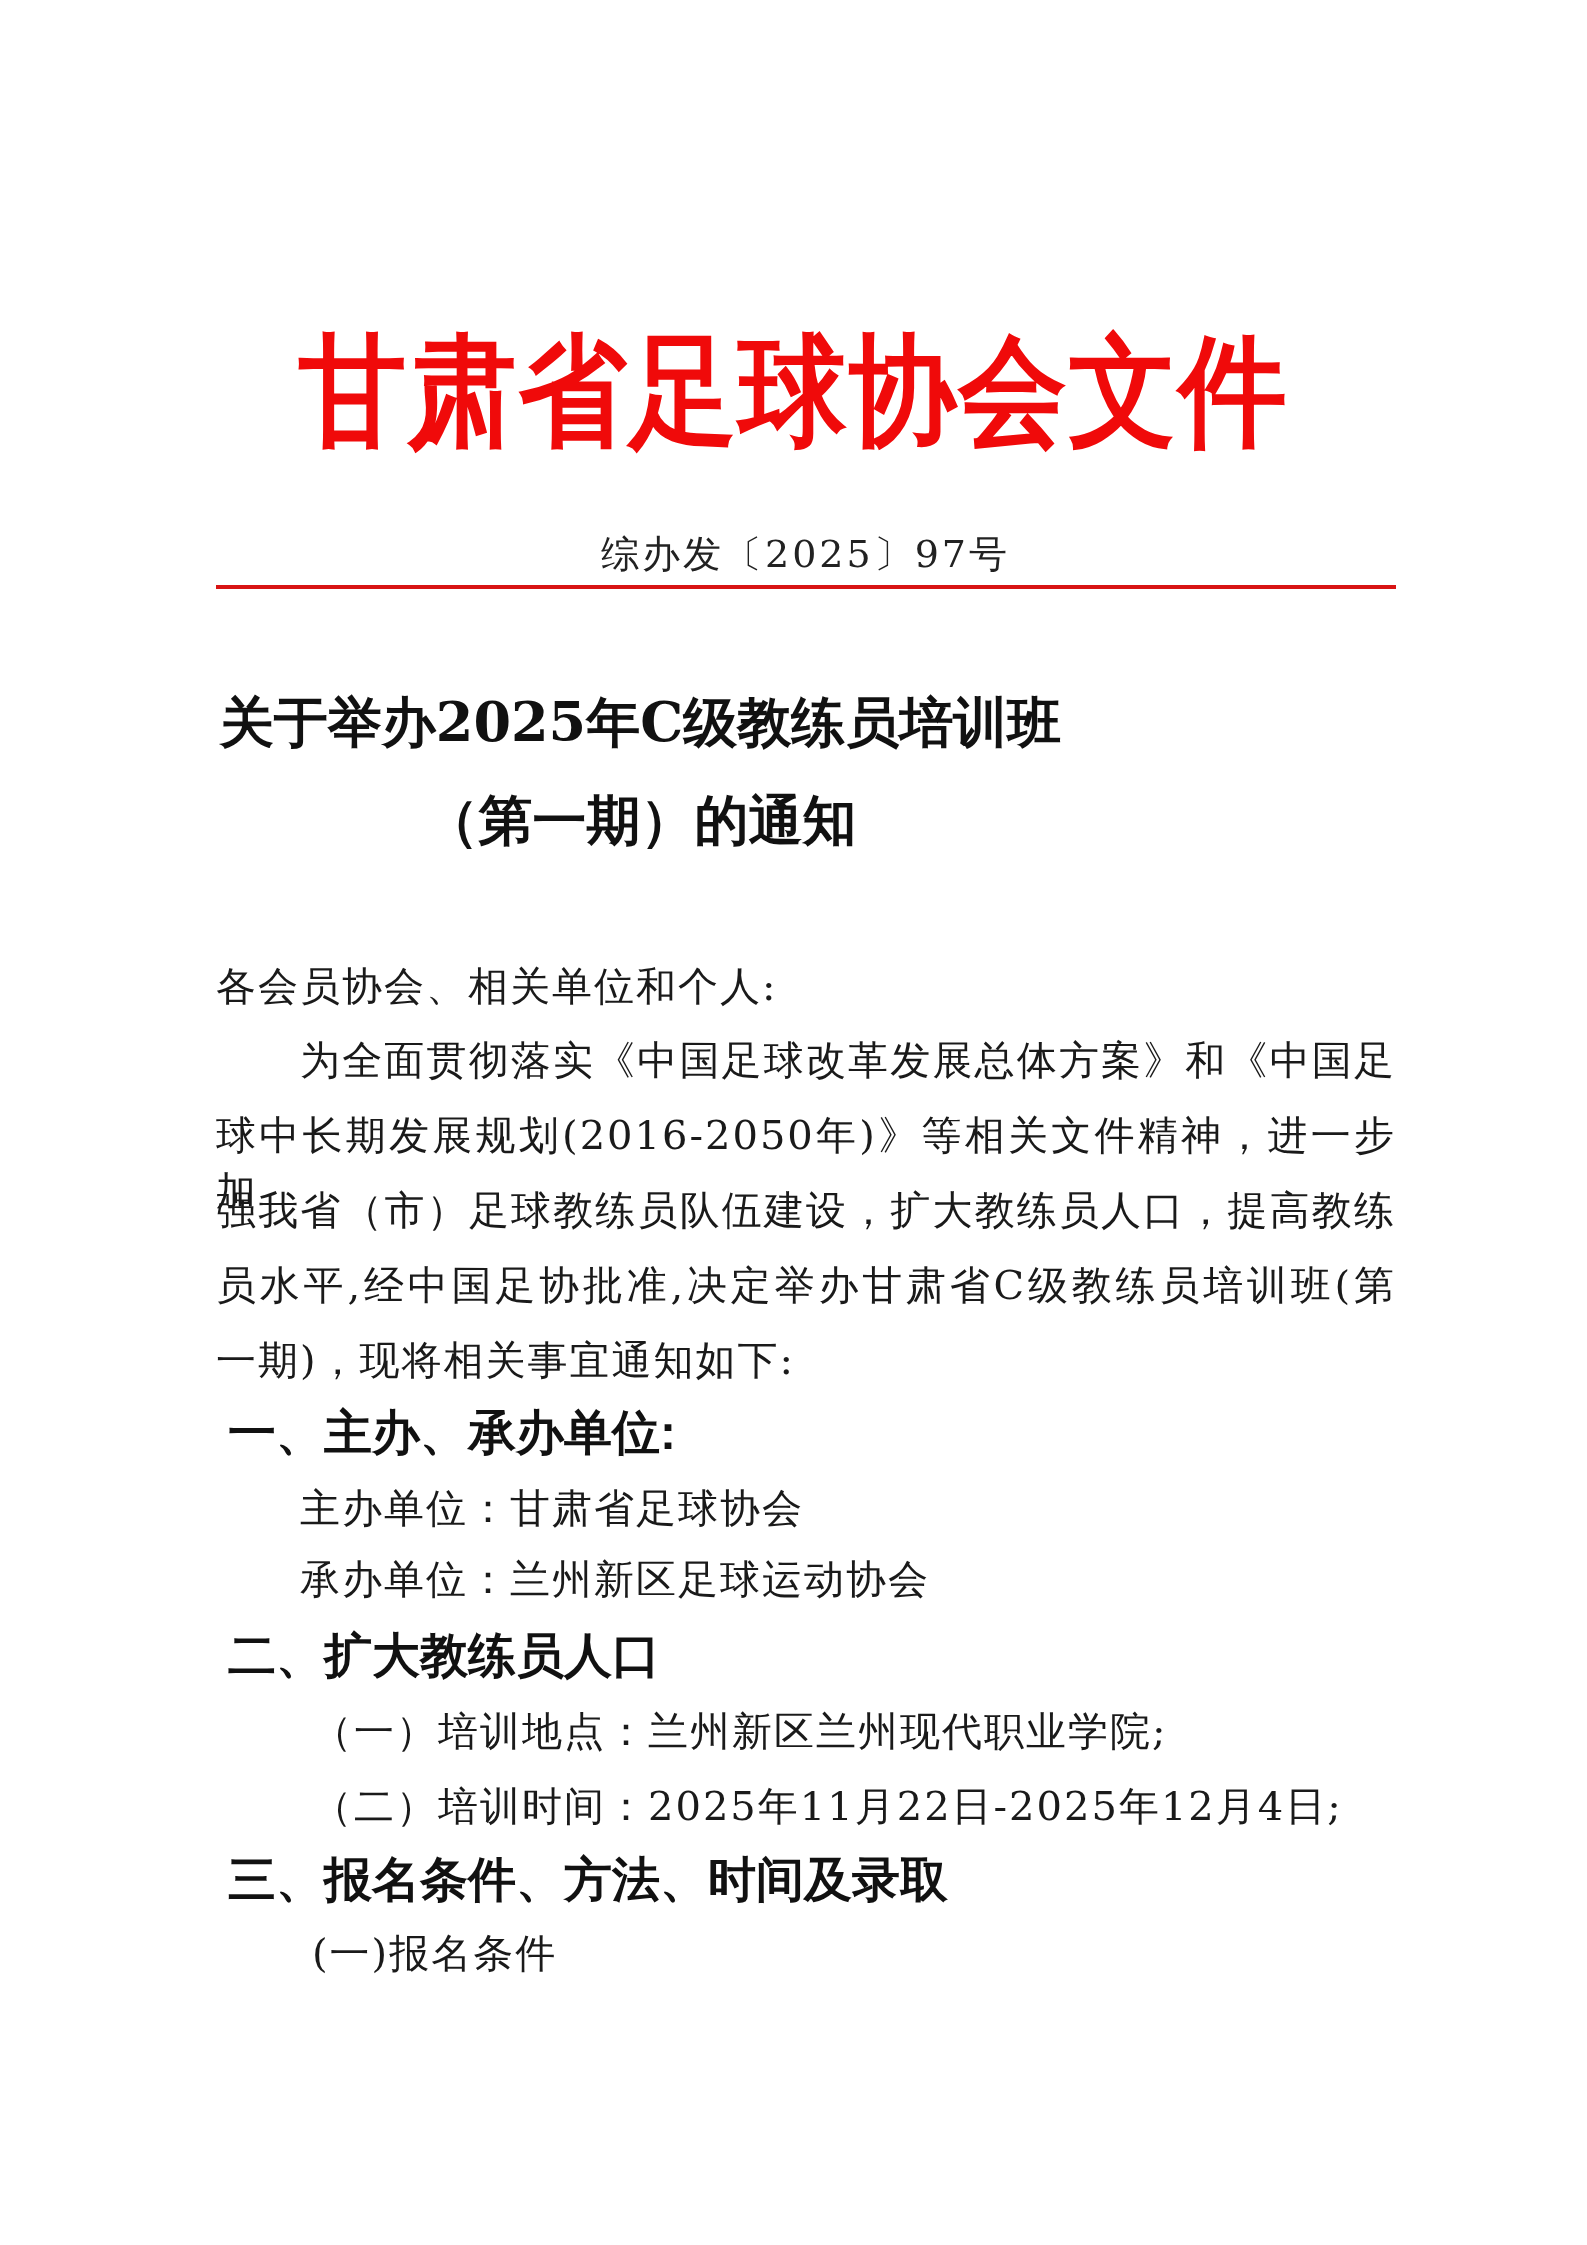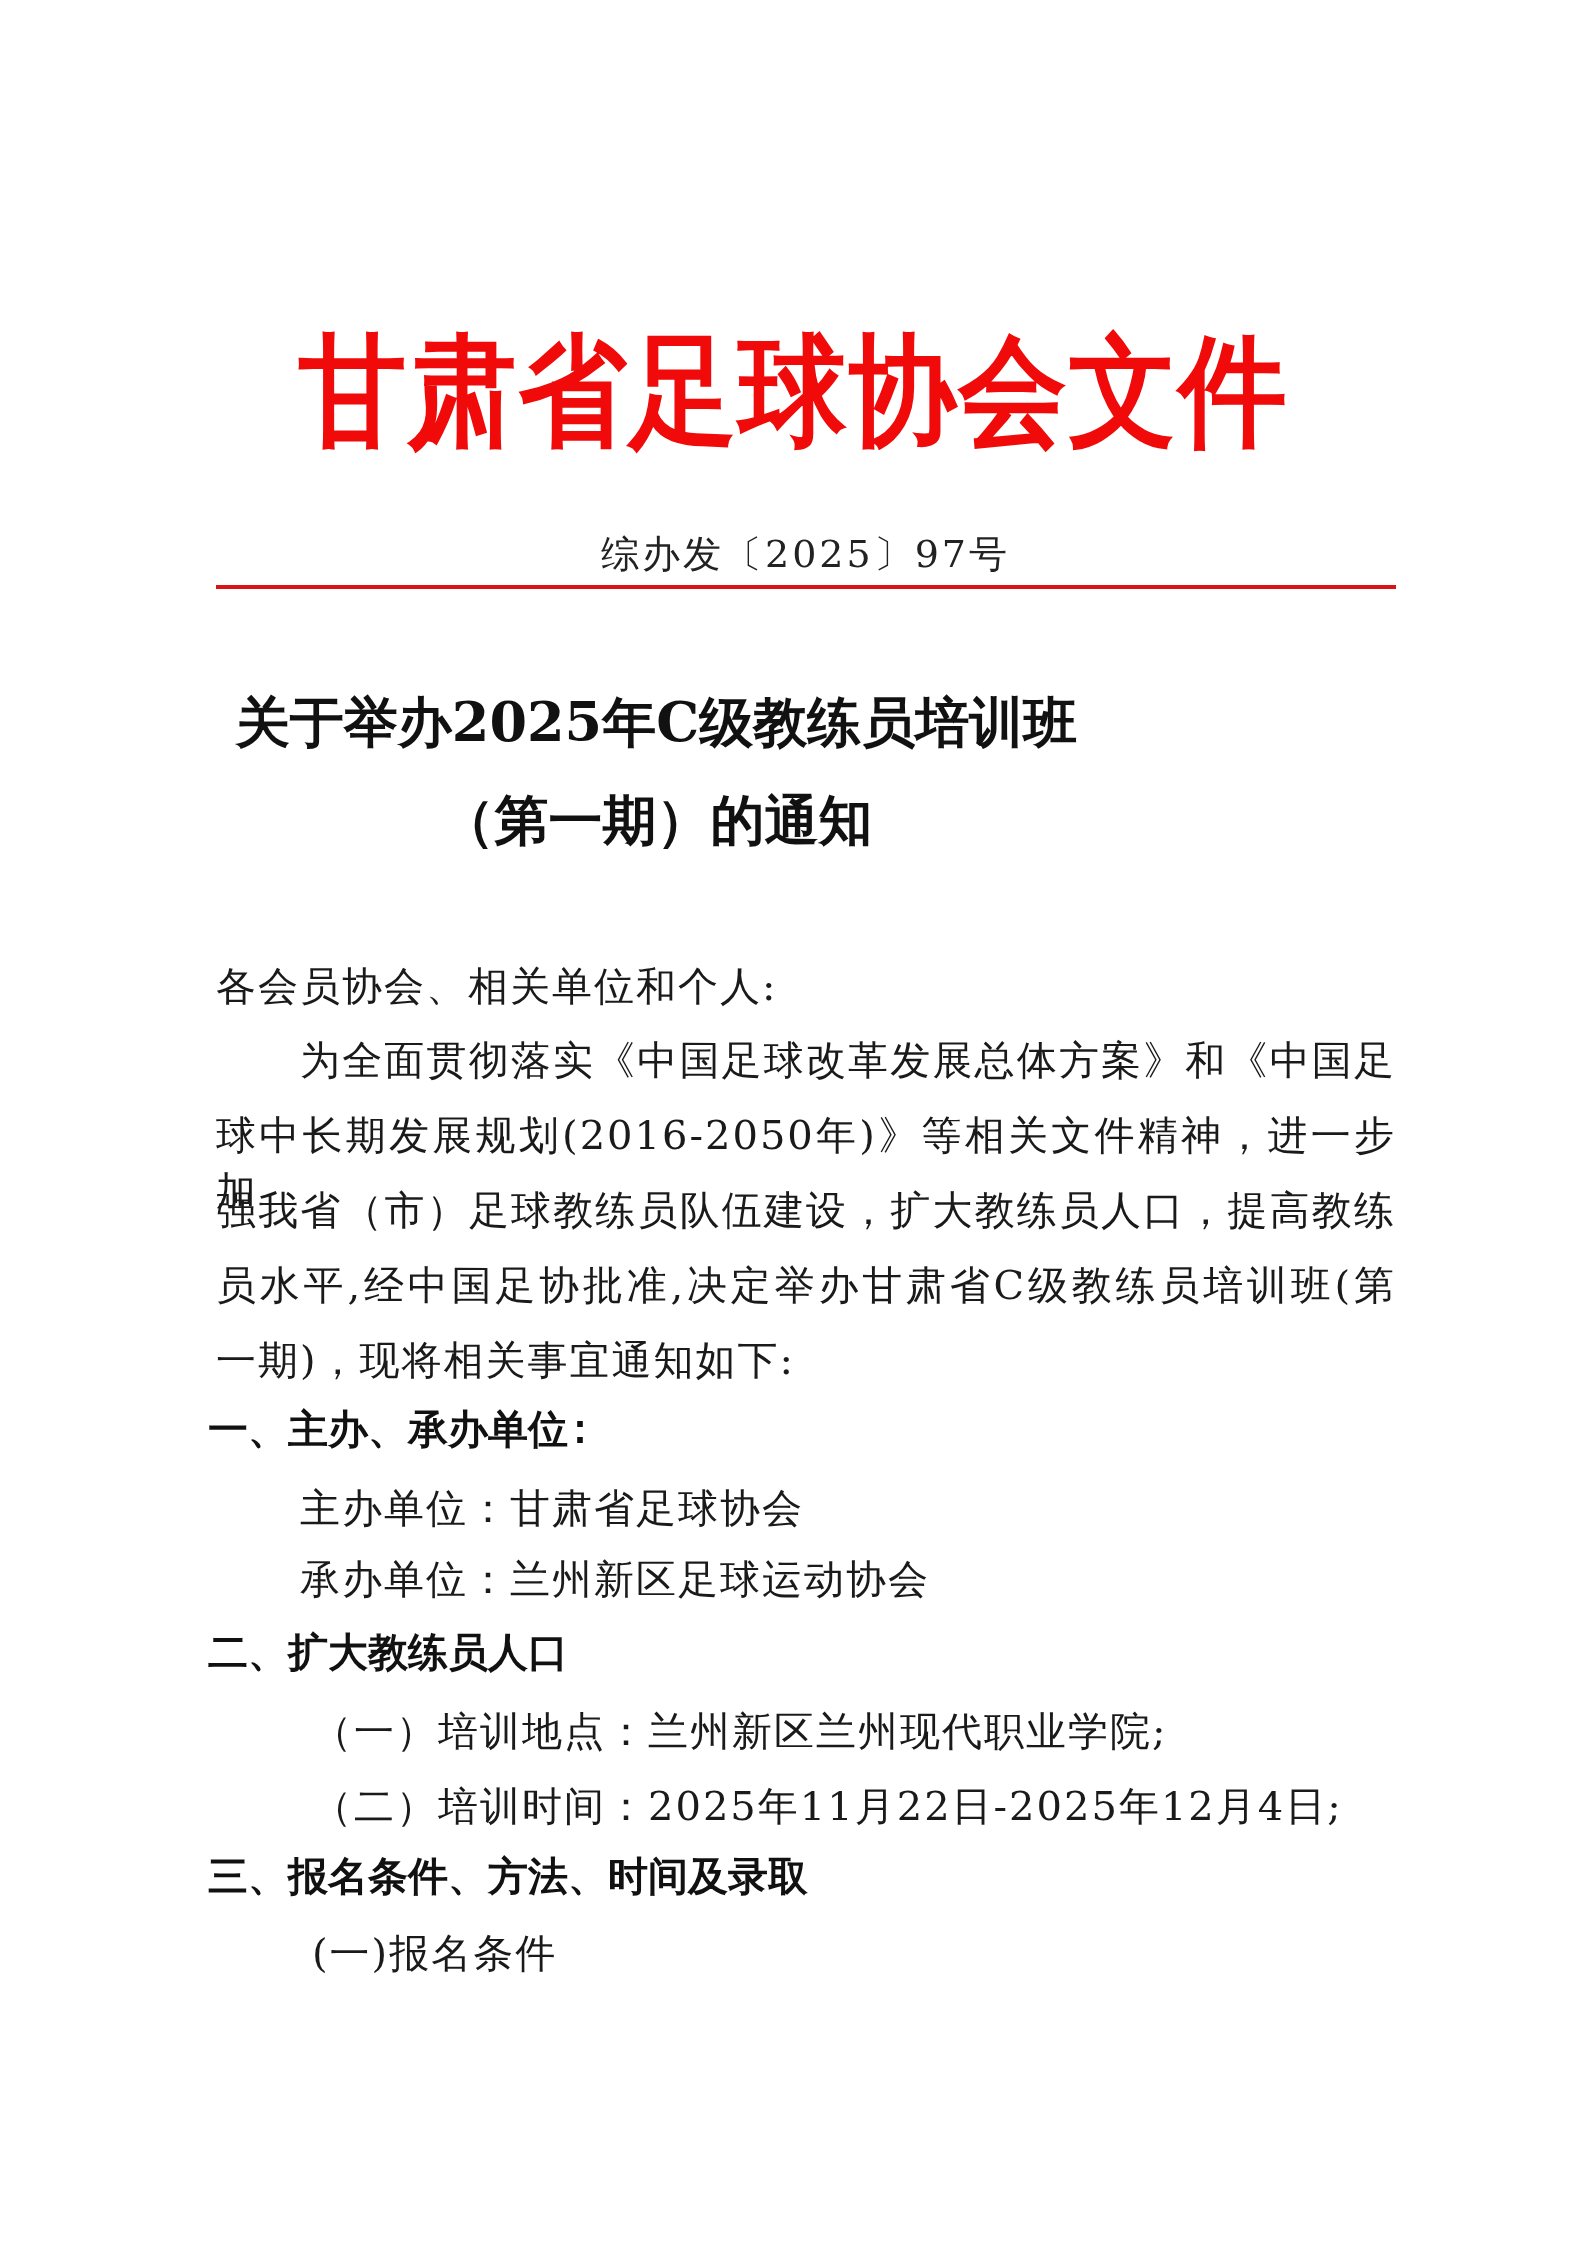"关于举办2025年C级教练员培训班" .title { left: 16px -> 0 }
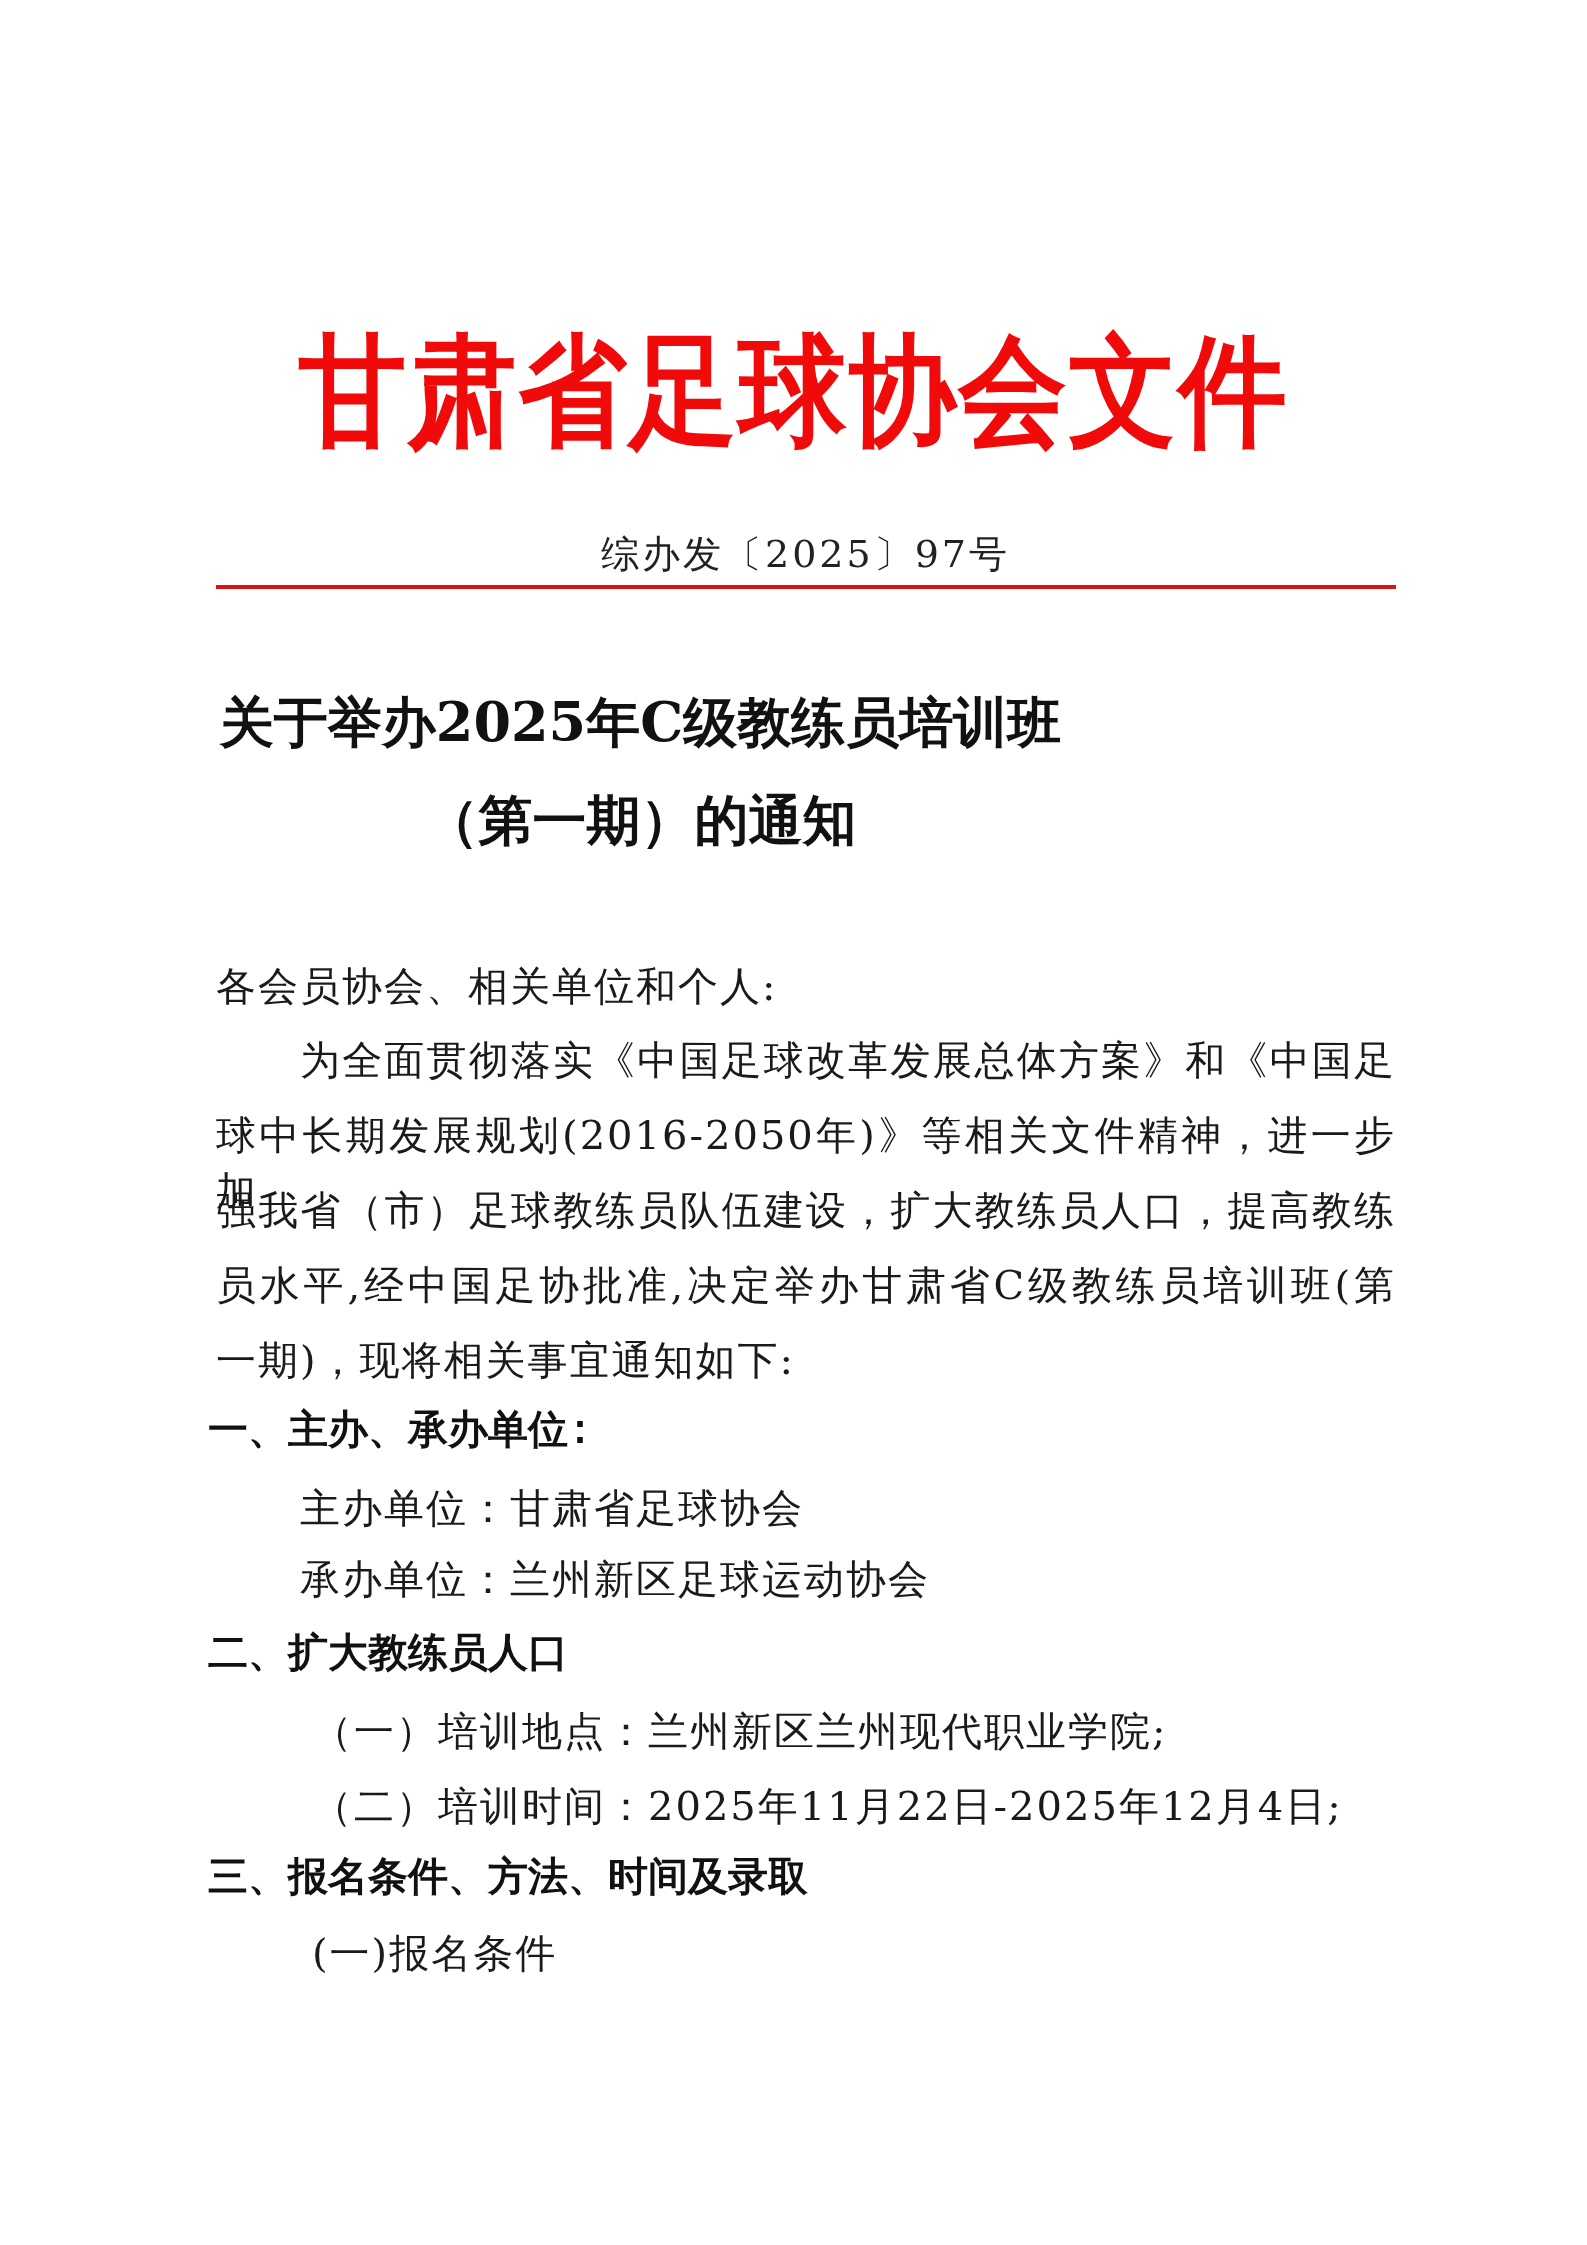"一、主办、承办单位:" .heading { font-family: Liberation Mono, monospace -> Liberation Sans, sans-serif; font-size: 40px -> 48px; left: 208px -> 228px }
